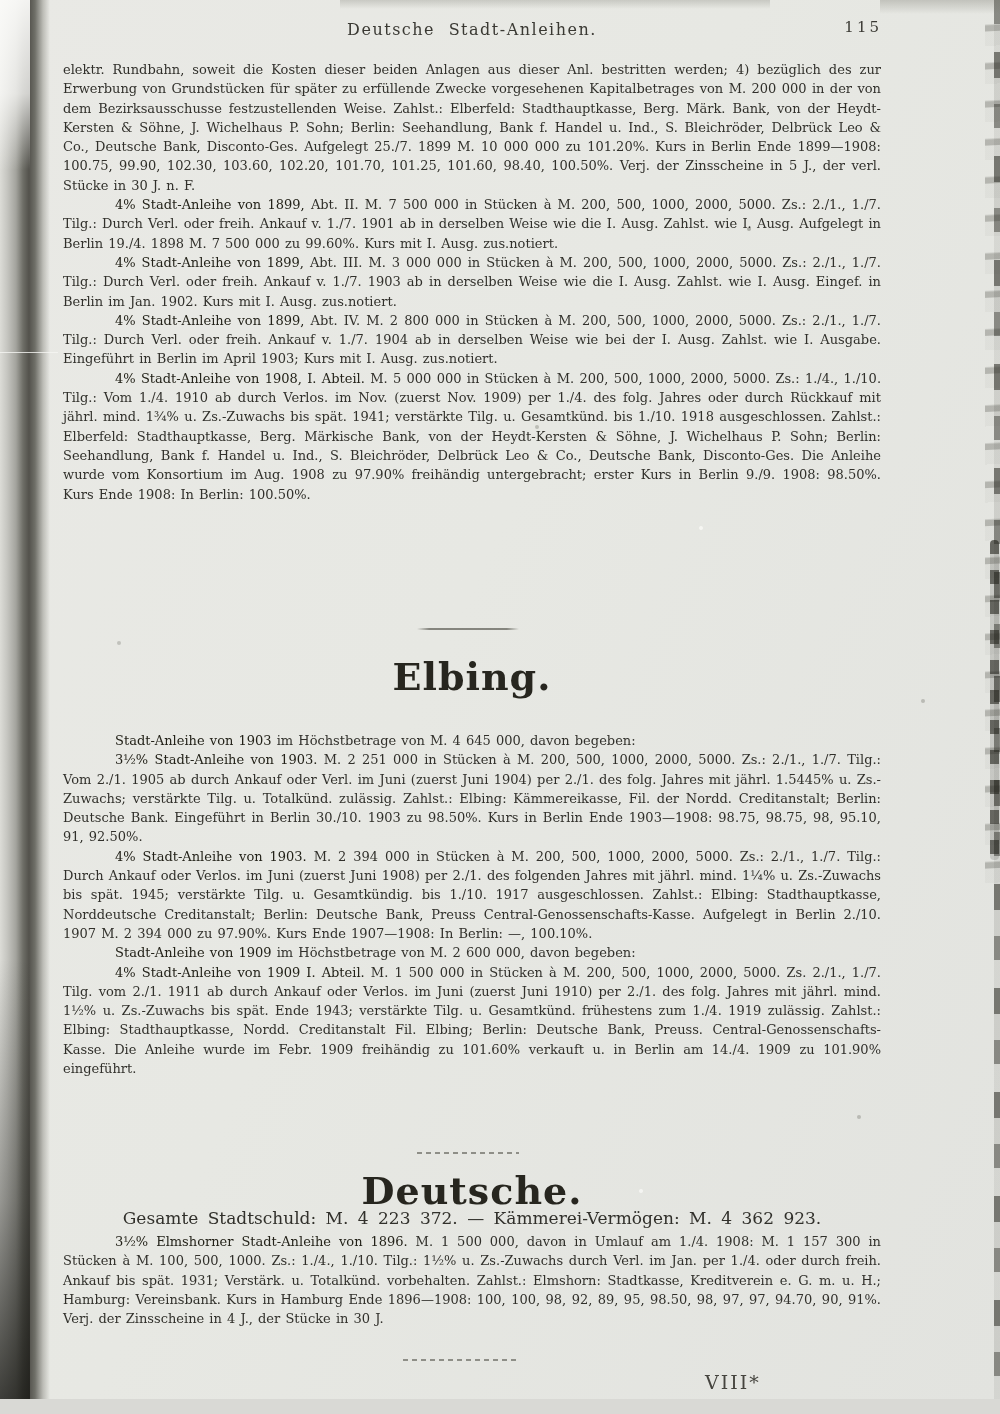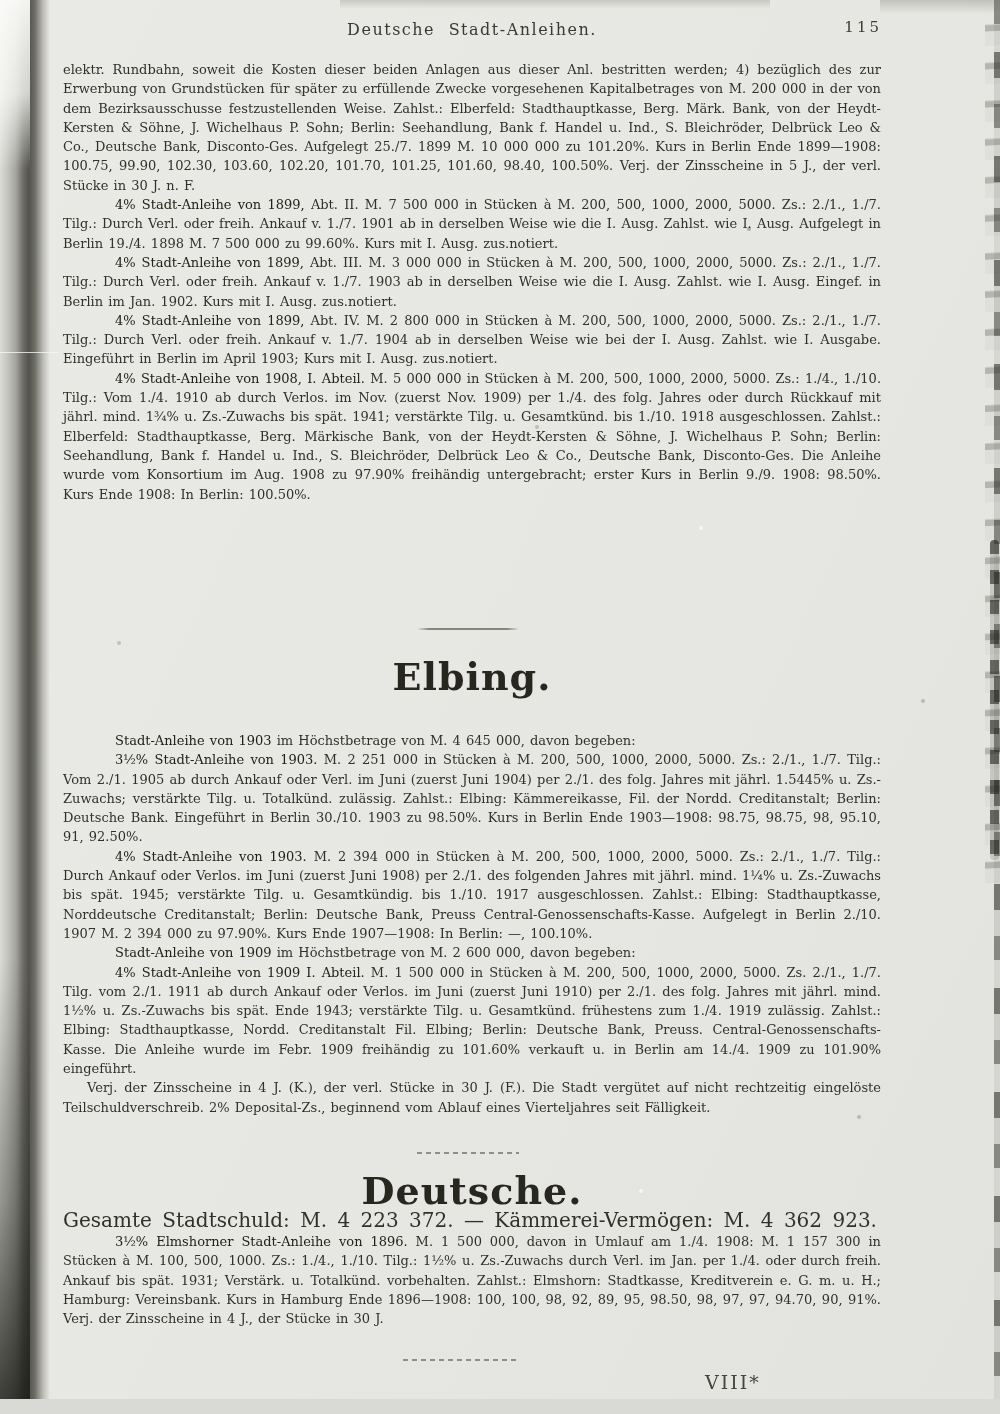"Verj. der Zinsscheine in 4" p.para { html: <p><span>Verj. der Zinsscheine in 4 J. (K.), der verl. Stücke in 30 J. (F.). Die Stadt vergütet auf nicht rechtzeitig eingelöste Teilschuldverschreib. 2% Deposital-Zs., beginnend vom Ablauf eines Vierteljahres seit Fälligkeit.</span></p> -> none }
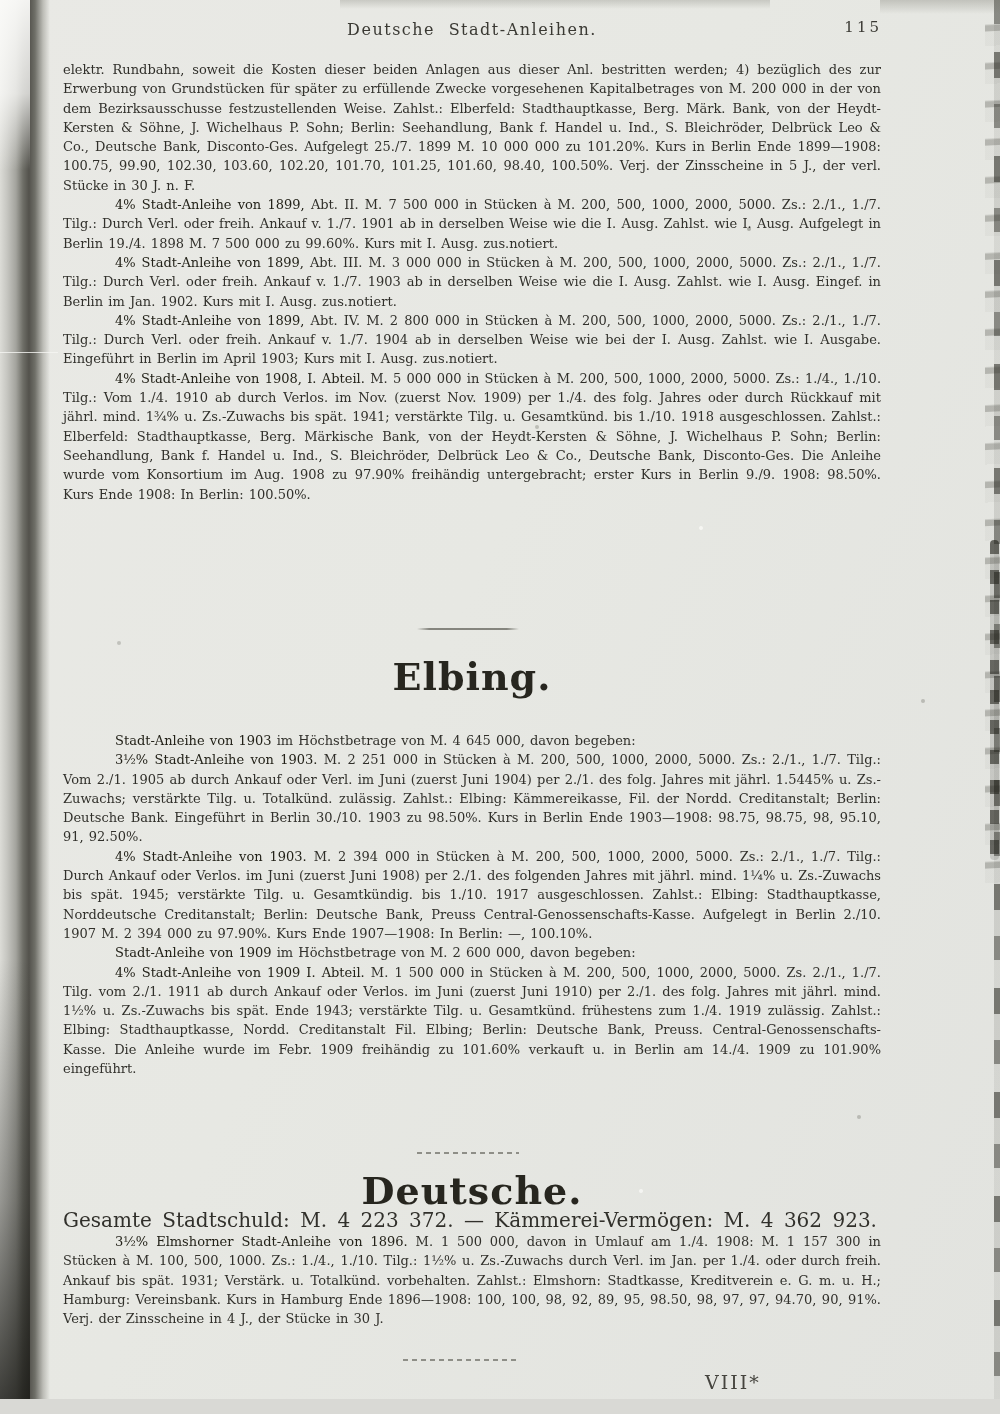"Gesamte Stadtschuld: M. 4 223" .summary-line { font-size: 20px -> 17px; text-align: left -> center }
